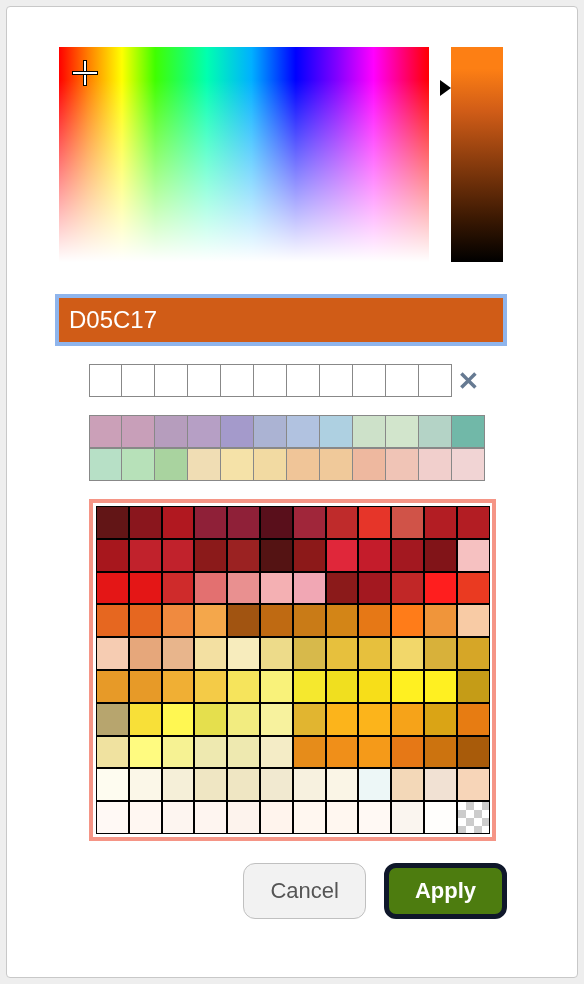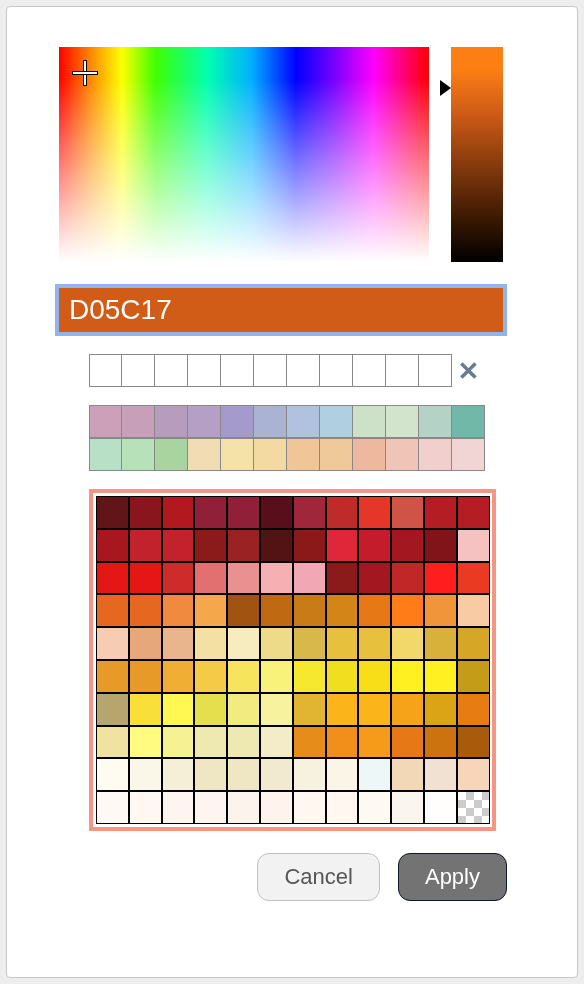"D05C17" .hex-input { font-size: 28px -> 24px; margin-top: 26px -> 36px }
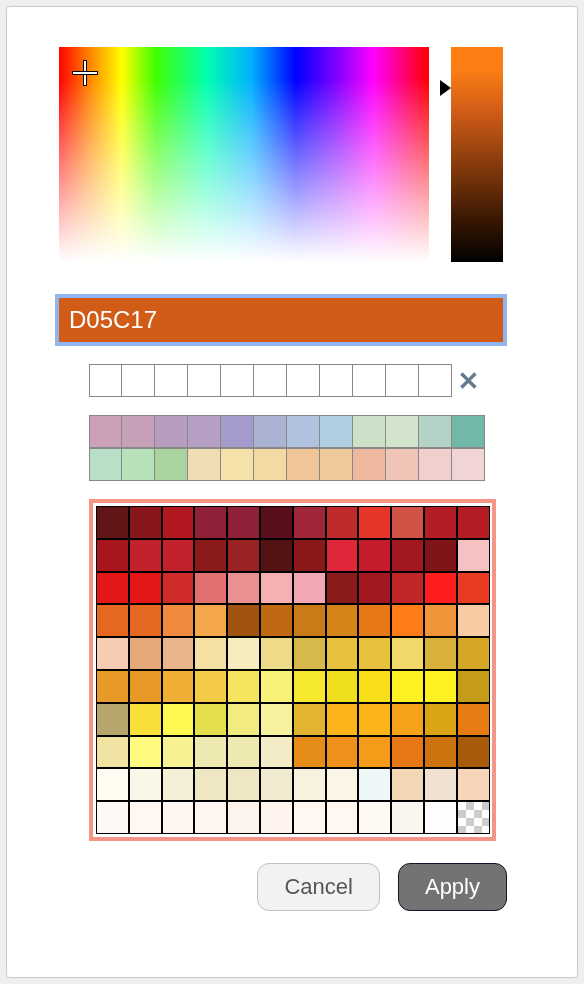"Apply" .btn-apply { background: #737373 -> #4d7c0f; border: 1px solid #0f172a -> 5px solid #0f172a; font-weight: 400 -> 700 }
